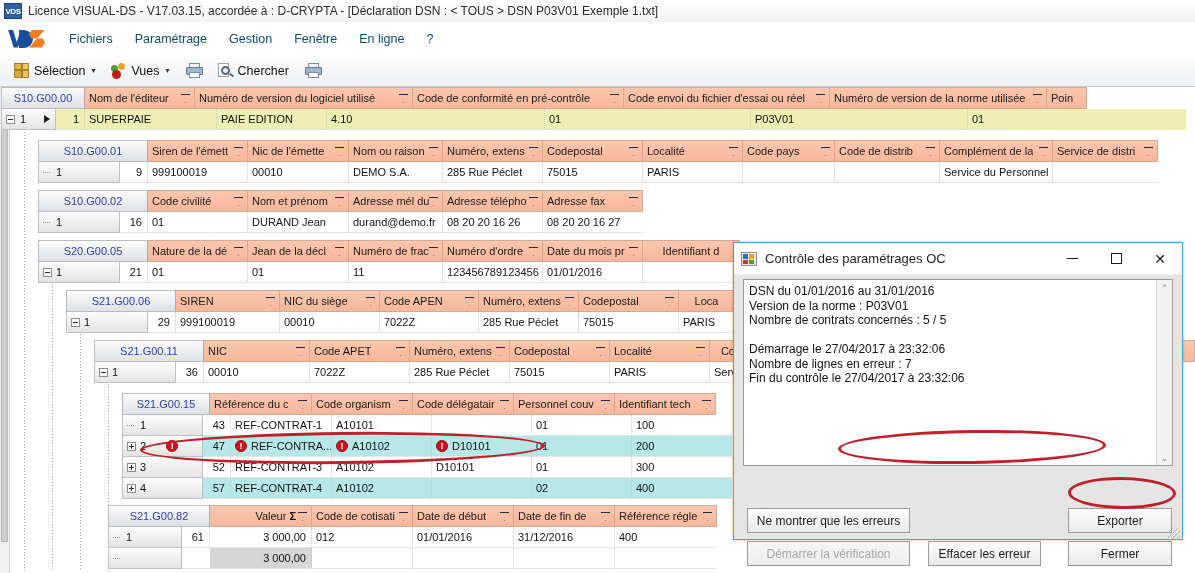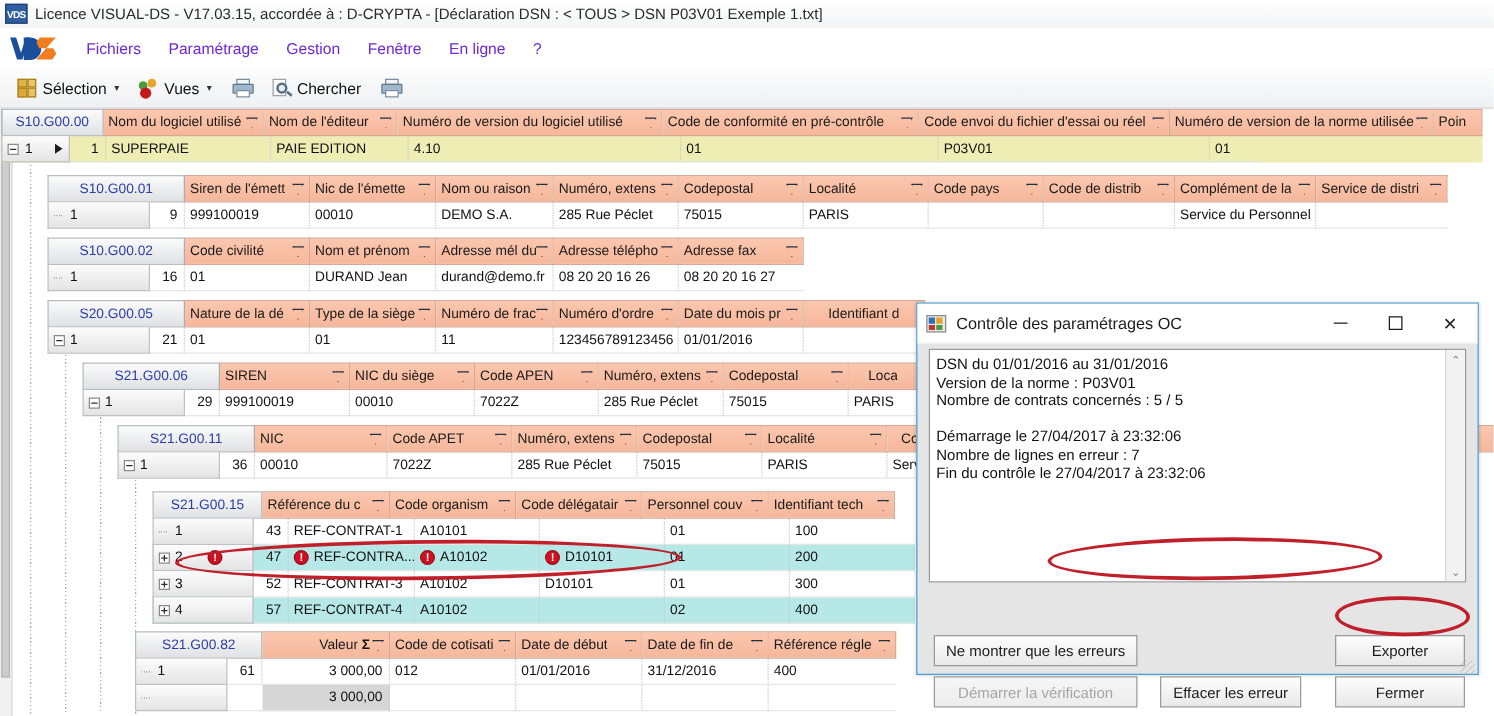"Fichiers" .menu-item { color: #6d28d9 -> #0c4a6e }
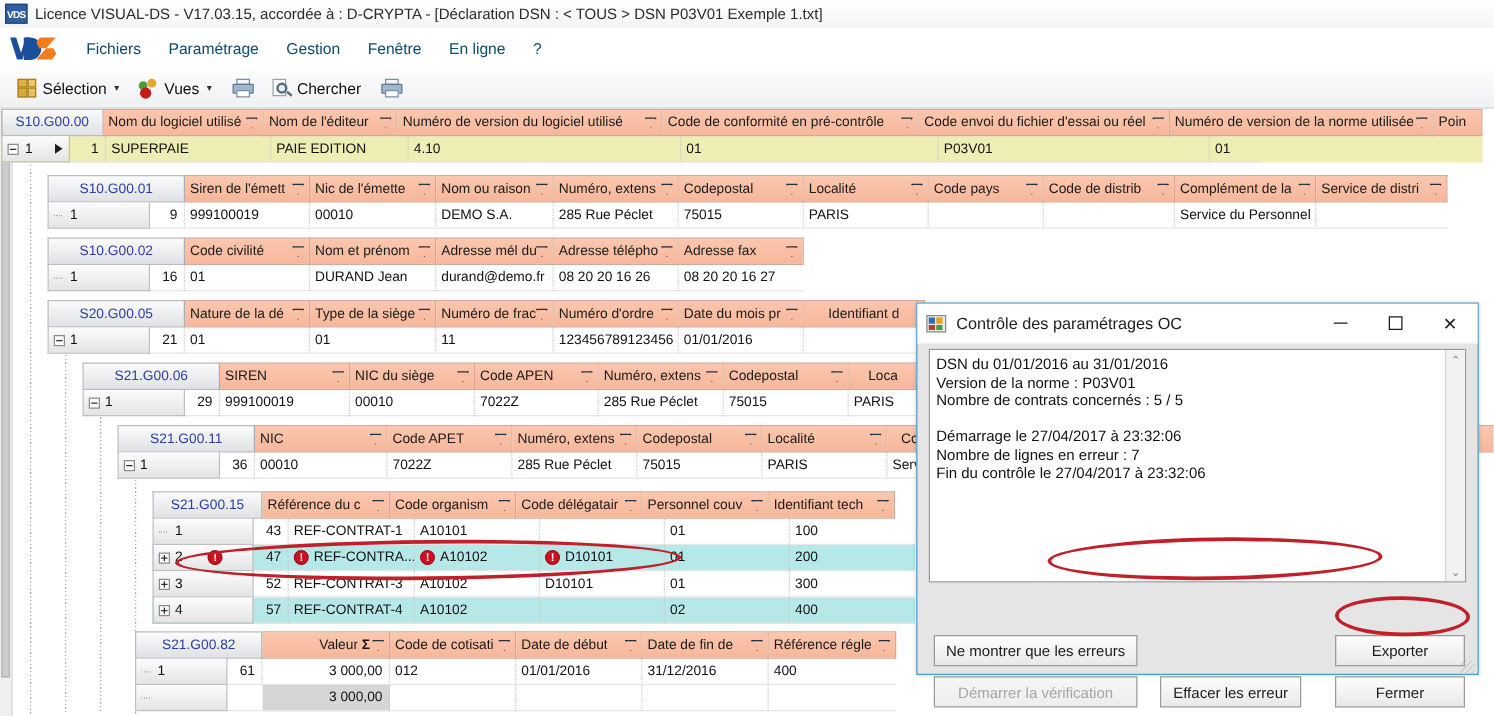"Nom du logiciel utilisé" div.col { html: <div> <span>Nom du logiciel utilisé</span> <span> <span></span> </span> </div> -> none }
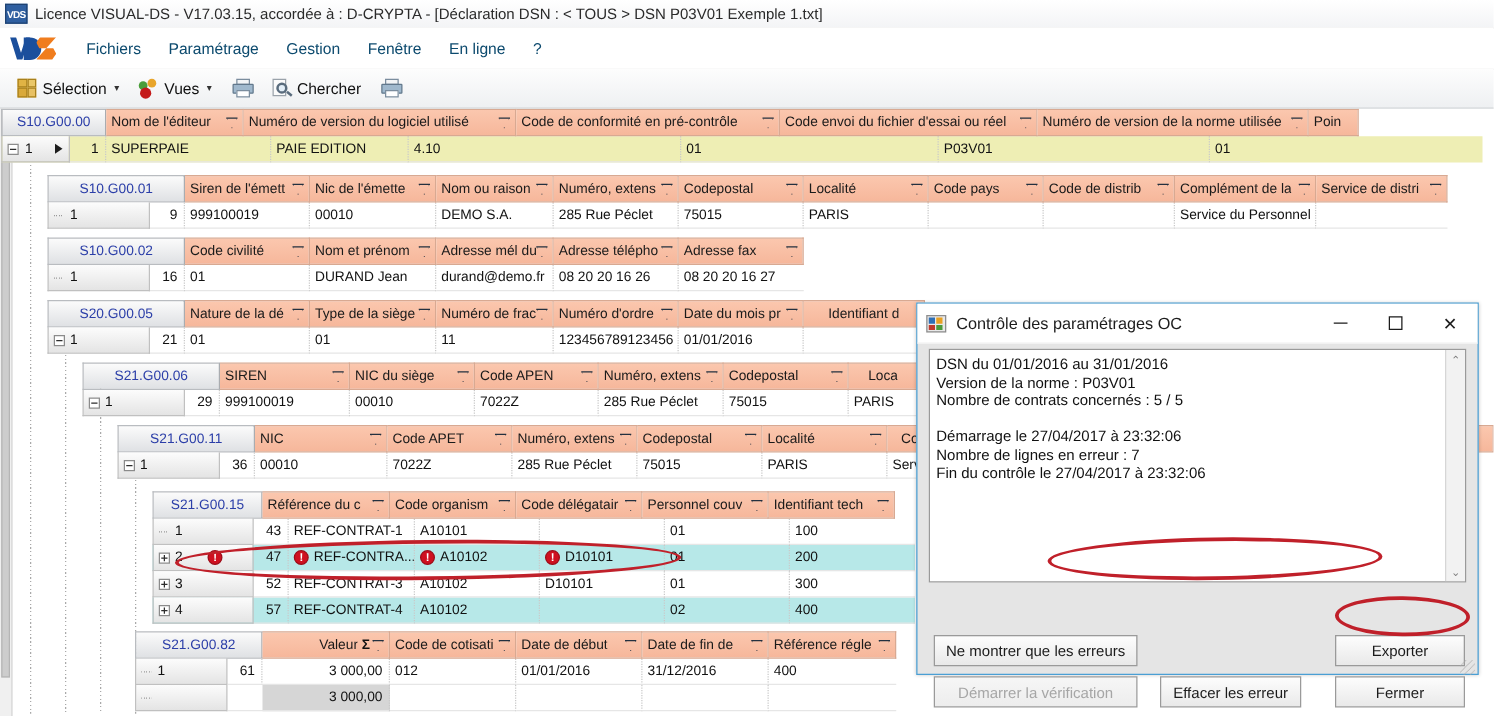"Type de la siège" span.lbl { text: Type de la siège -> Jean de la décl }
